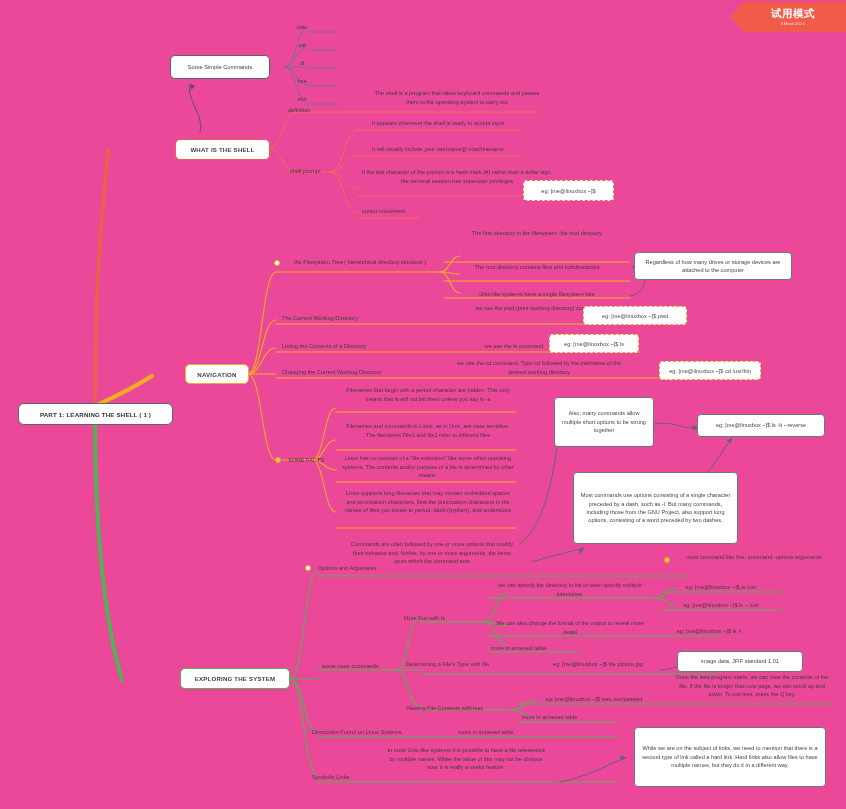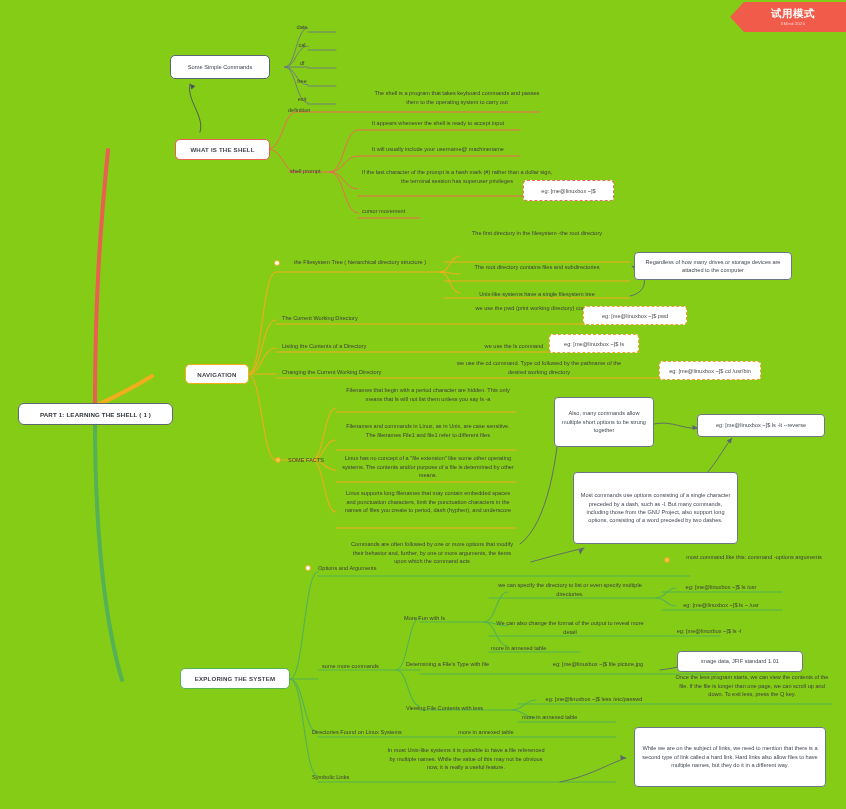"试用模式" #canvas { background: #84cc16 -> #ec4899 }
